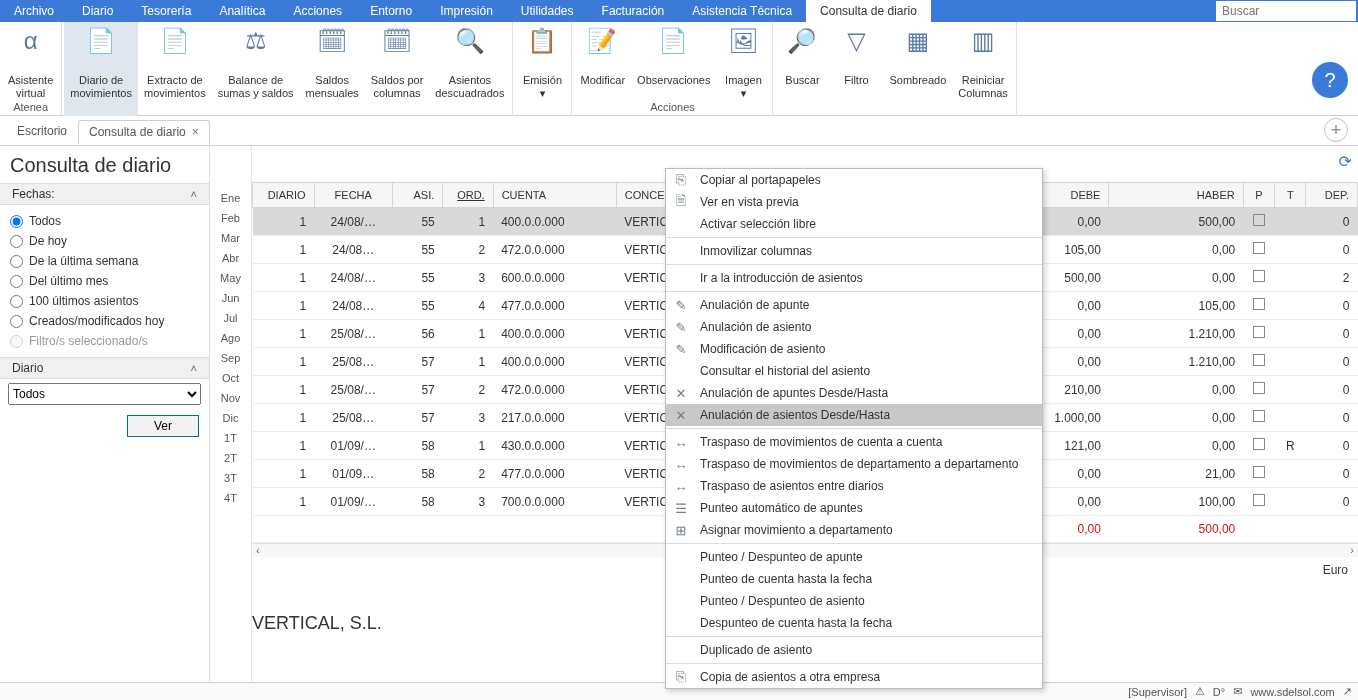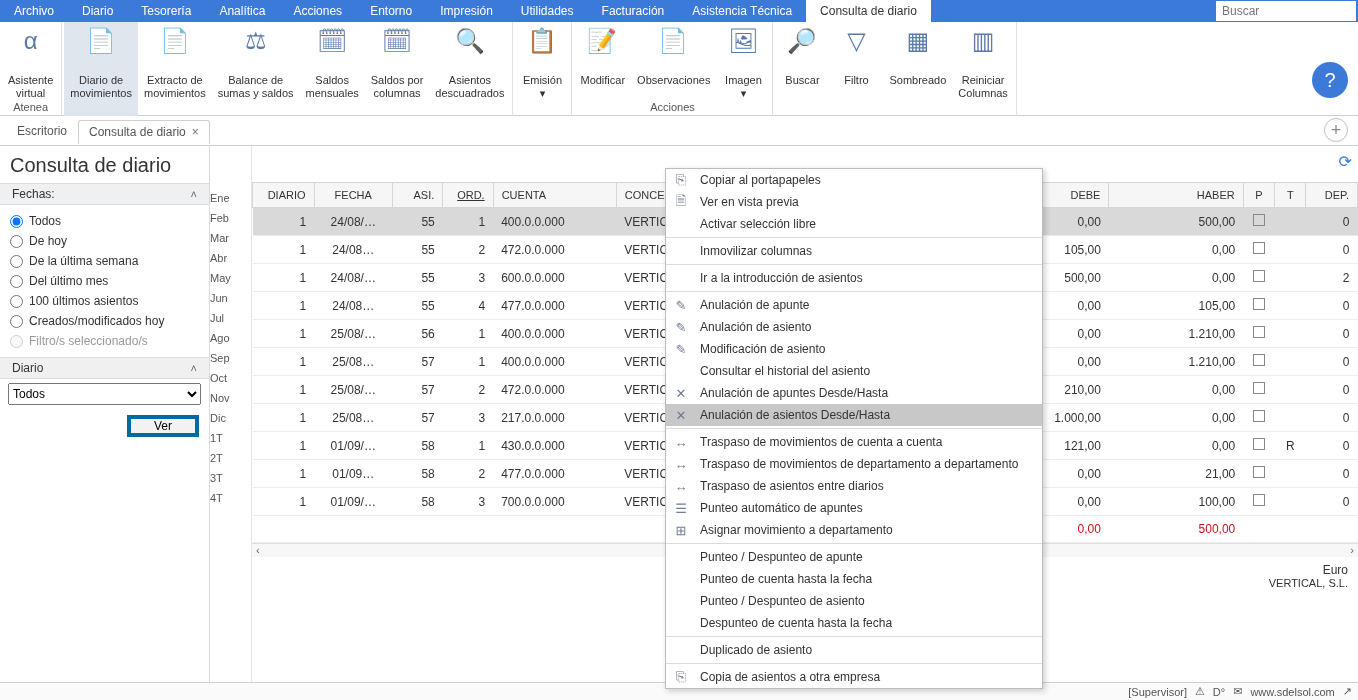"Ene" .months div { text-align: none -> center }
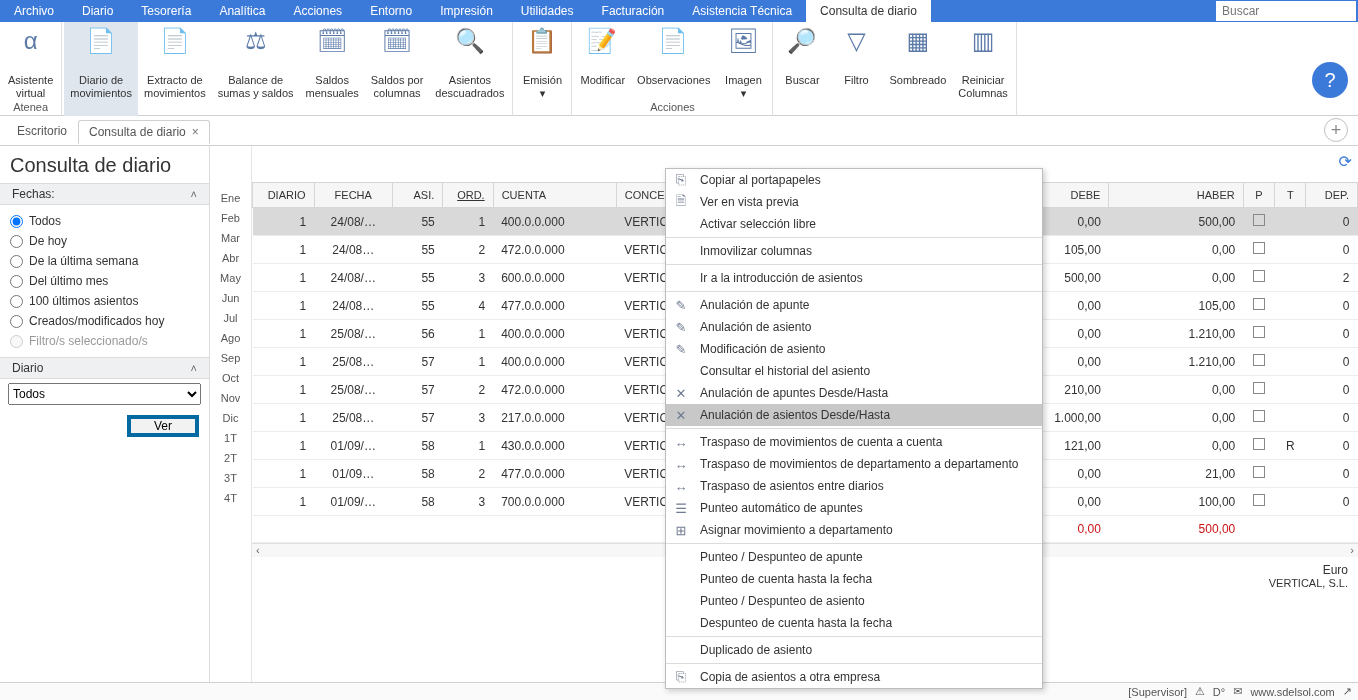"Ver" .verbtn { border: 4px solid #0369a1 -> 1px solid #0369a1 }
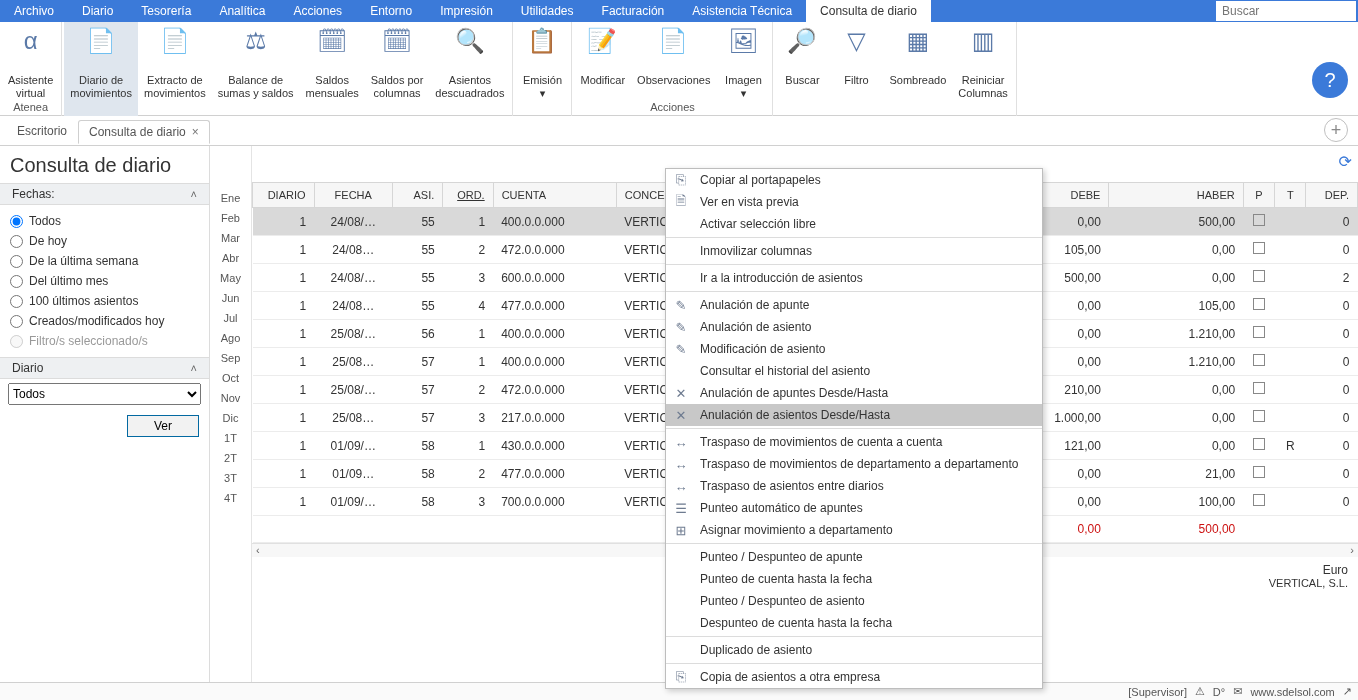"VERTICAL, S.L." .footer-comp { font-size: 11px -> 18px; margin-top: none -> 36px; text-align: right -> none }
